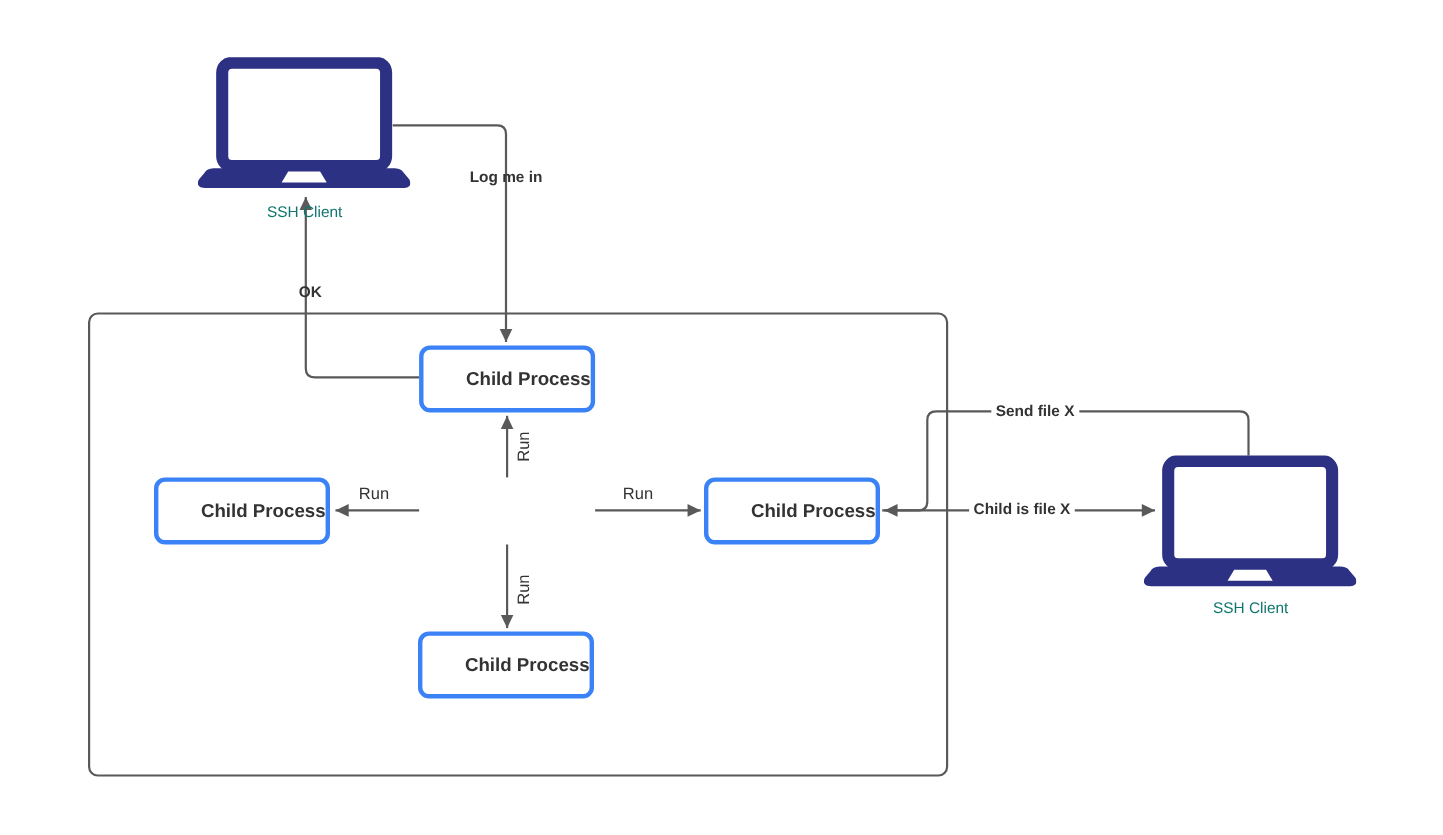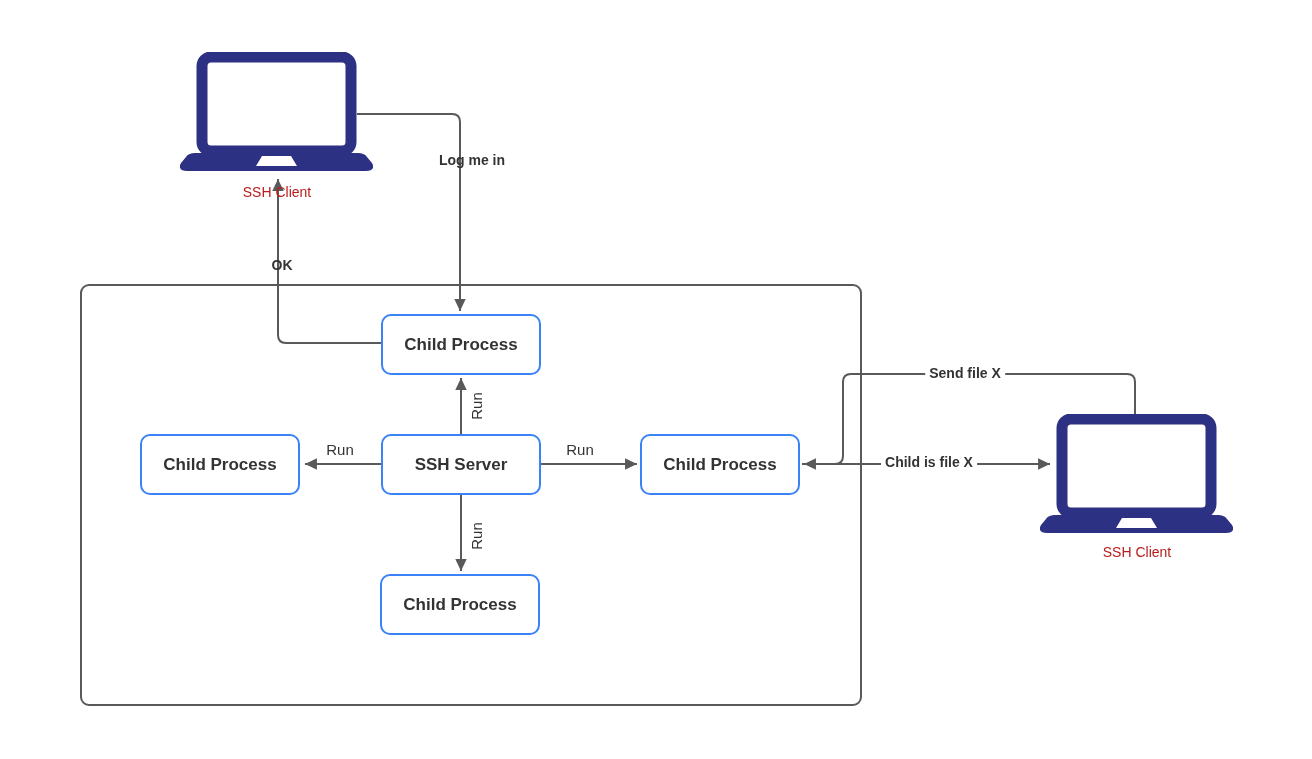"Log me in" div.edge-label { margin-left: 12px -> none }
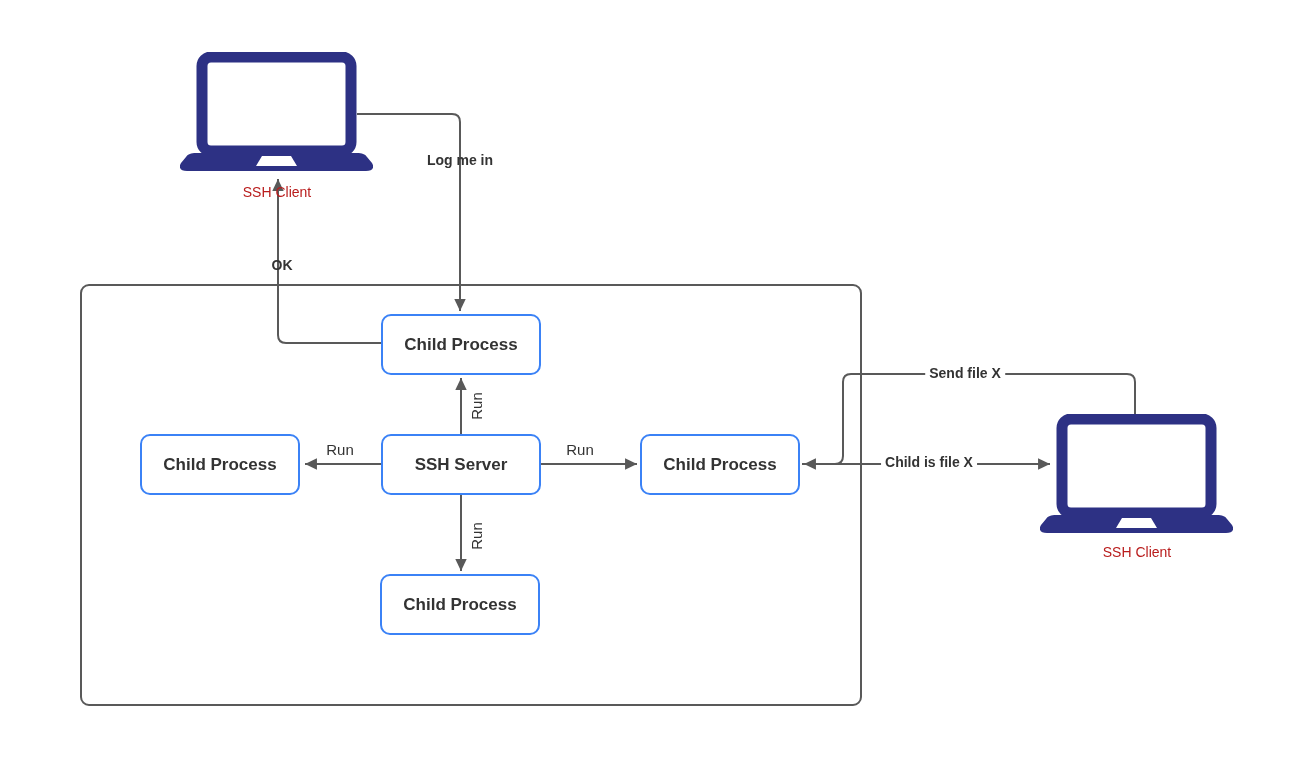"SSH Client" .client-label { color: #b91c1c -> #0f766e }
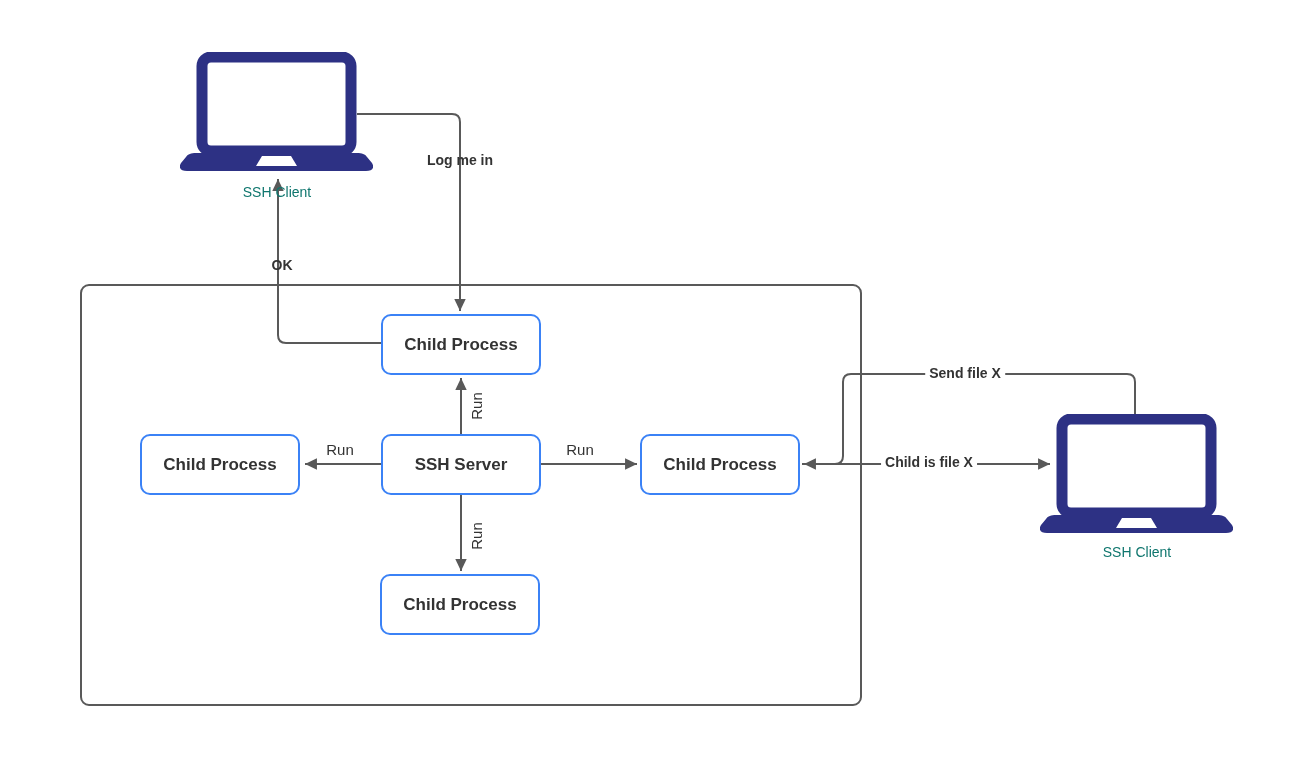"Child Process" .node { border: 2px solid #3b82f6 -> 4px solid #3b82f6; justify-content: center -> flex-end }
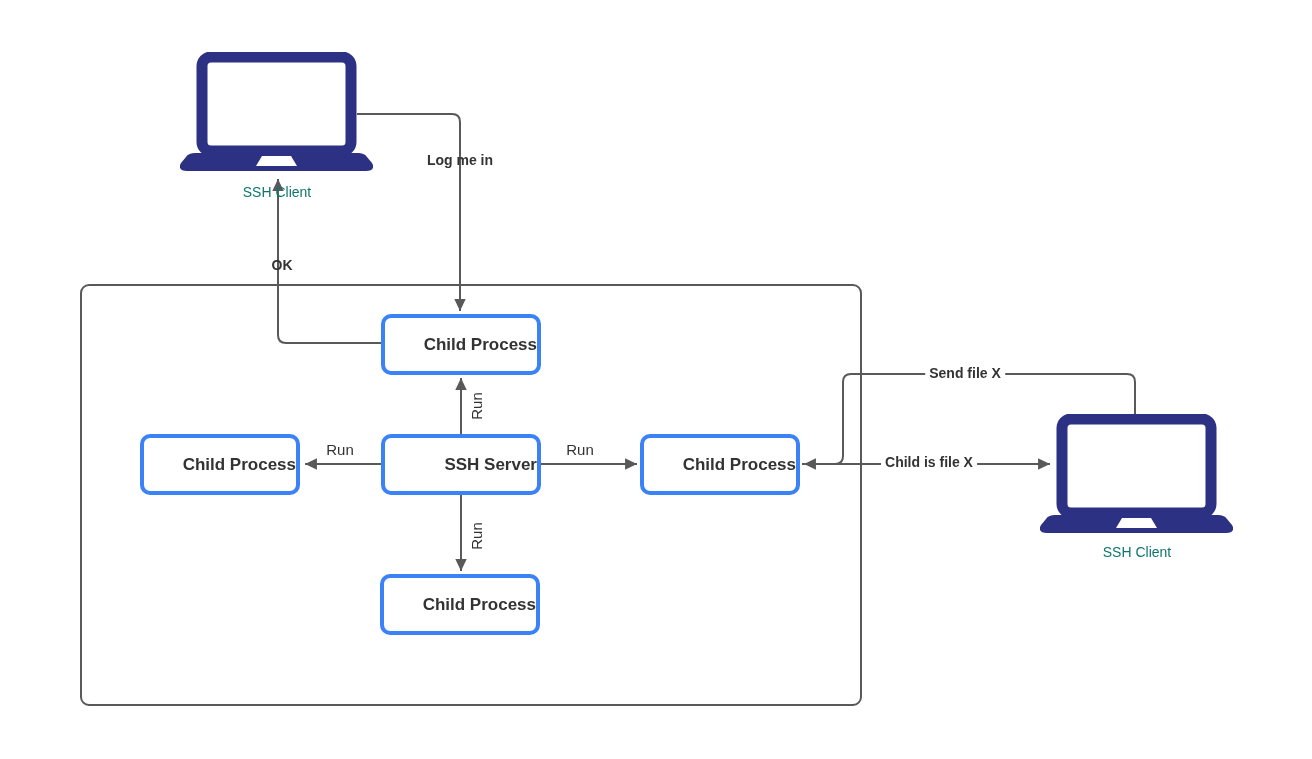"Send file X" div.edge-label { margin-left: 24px -> none }
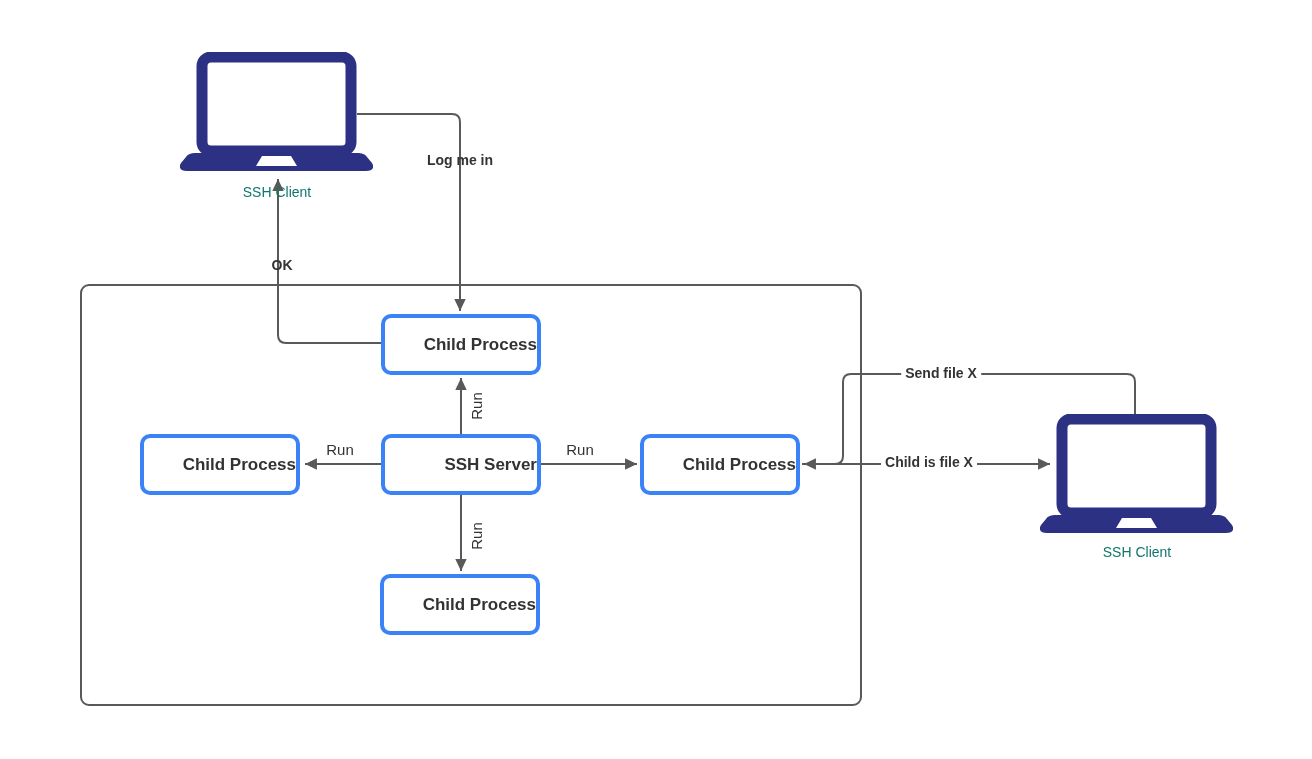"SSH Server" div.node { html: <div> <span>SSH Server</span> </div> -> none }
